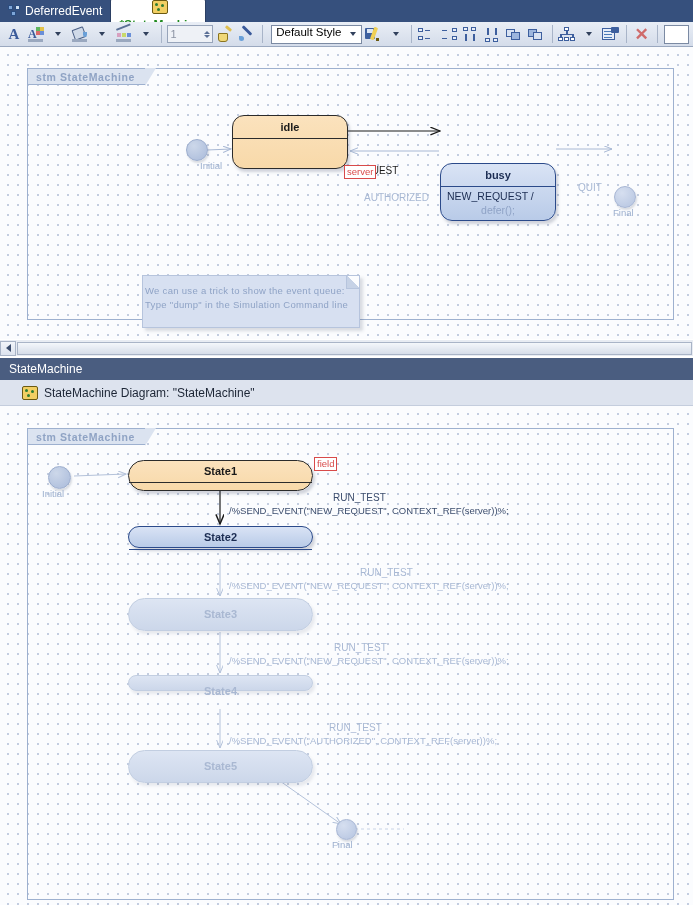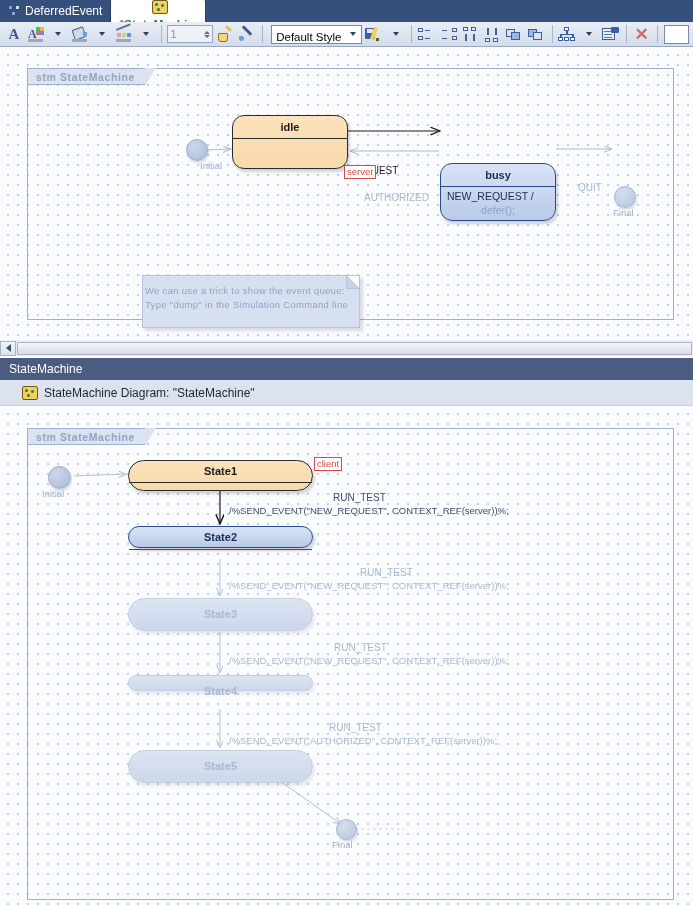"Default Style" .combo { align-items: flex-end -> flex-start }
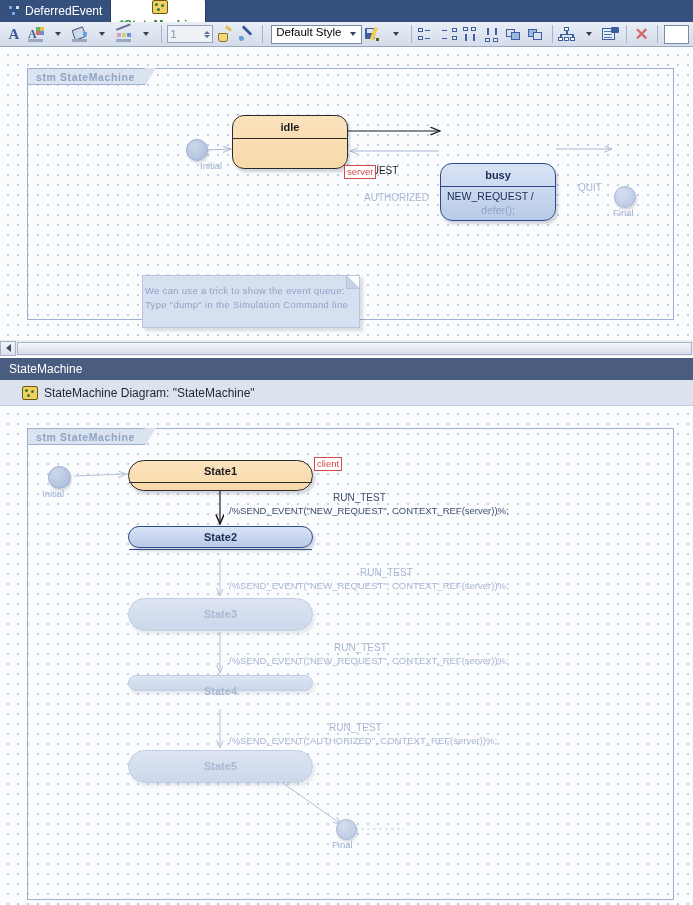"client" div.tag { text: client -> field }
